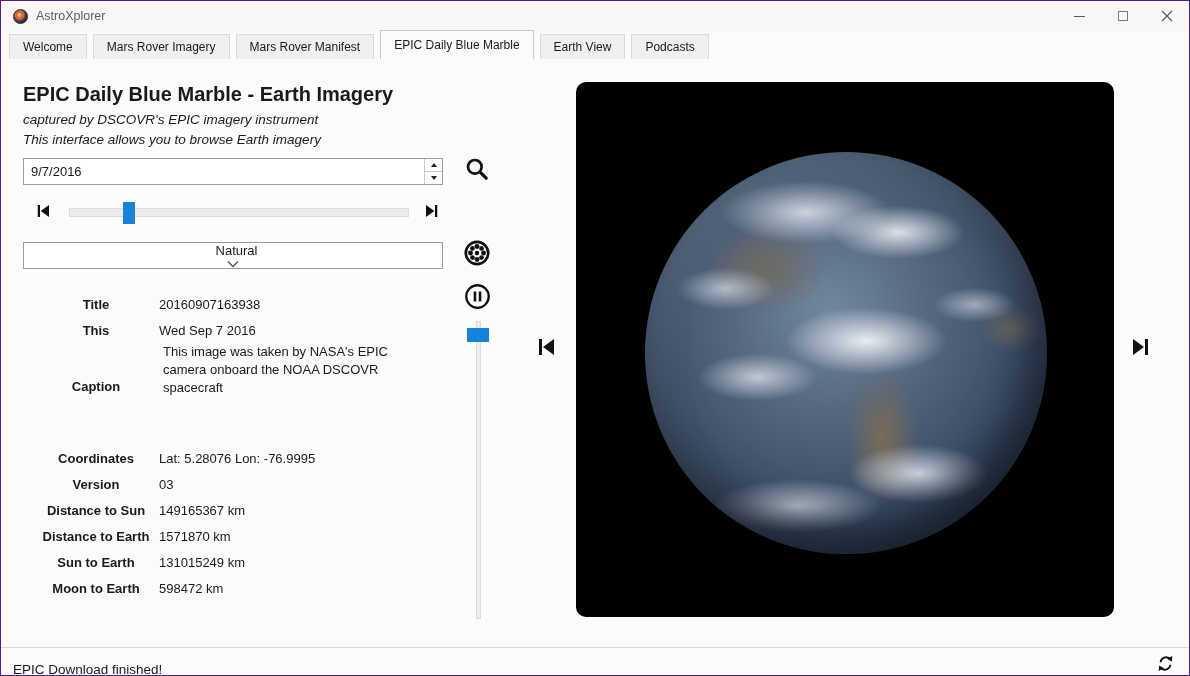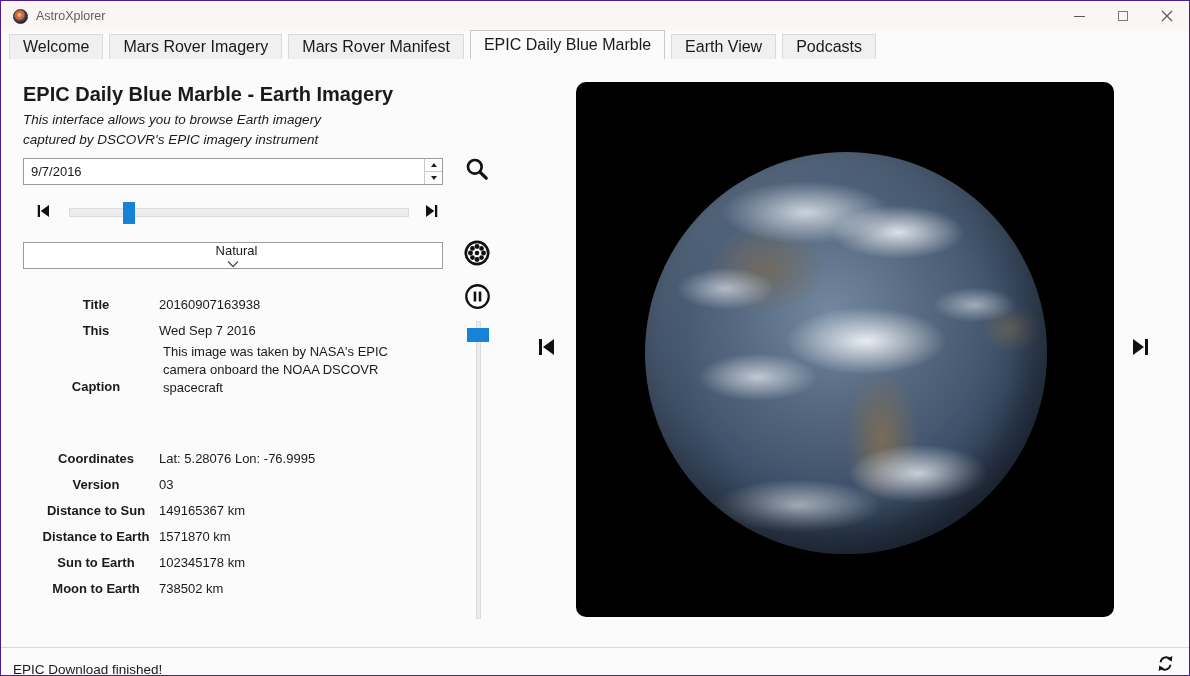"Welcome" .tab { font-size: 16px -> 12px }
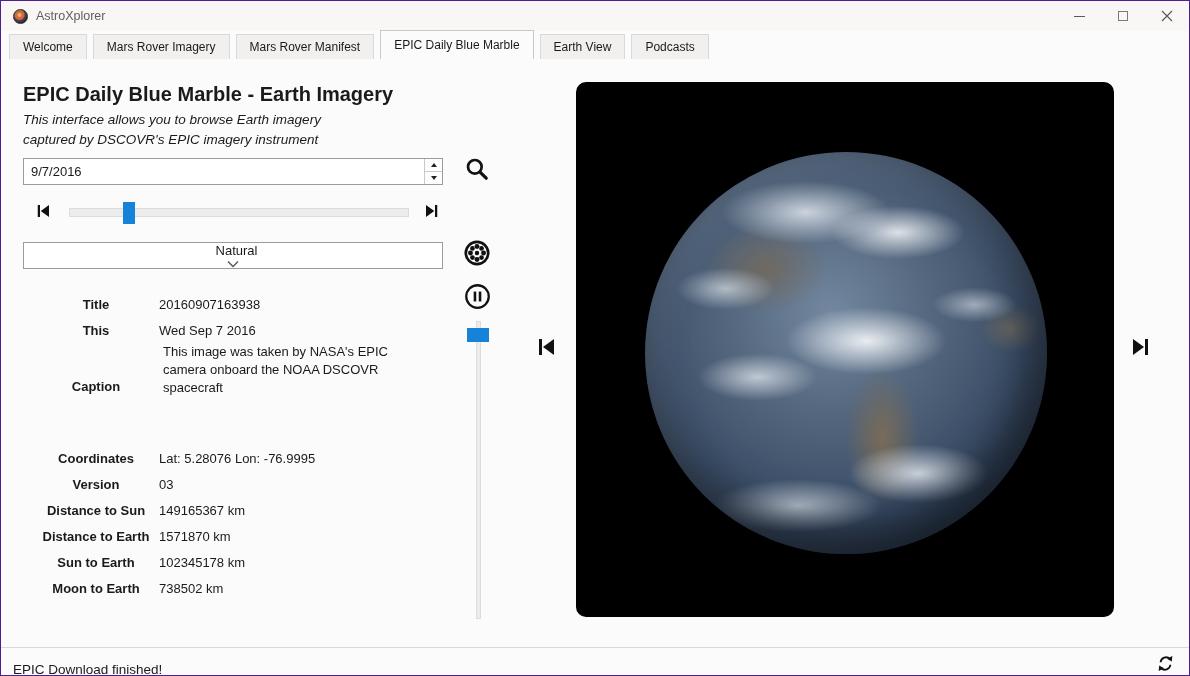"This interface allows you to" div { order: before "captured by DSCOVR's EPIC imagery" -> after "captured by DSCOVR's EPIC imagery" }
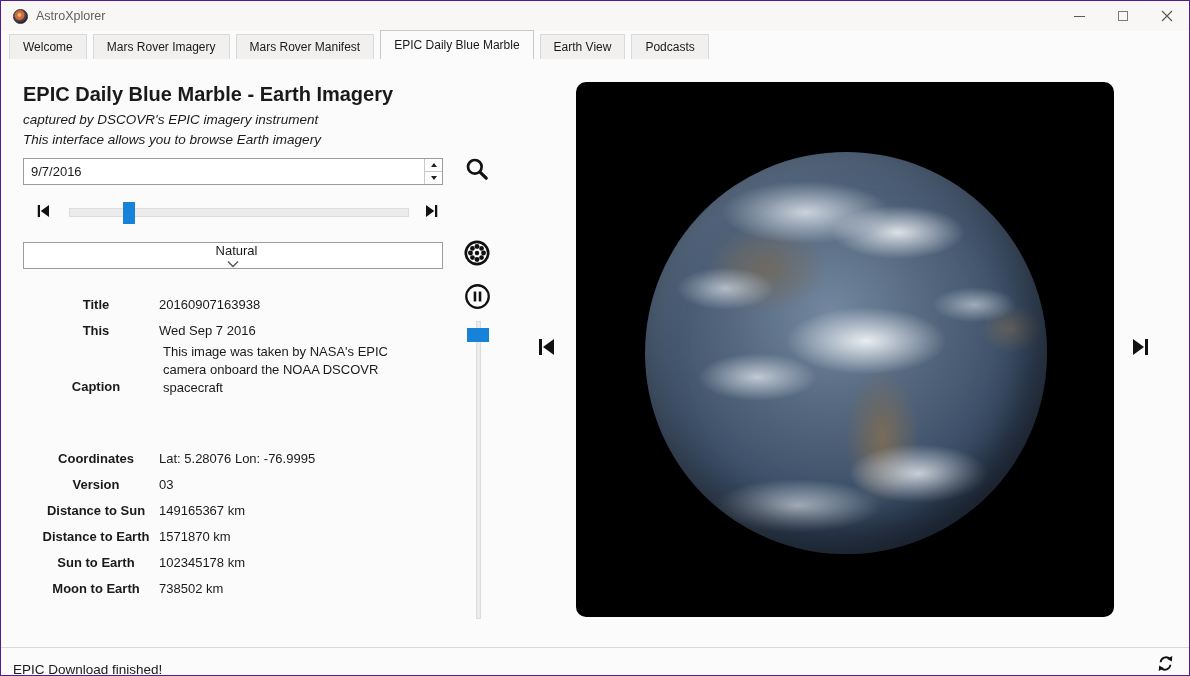"102345178 km" div.dvalue { text: 102345178 -> 131015249 }
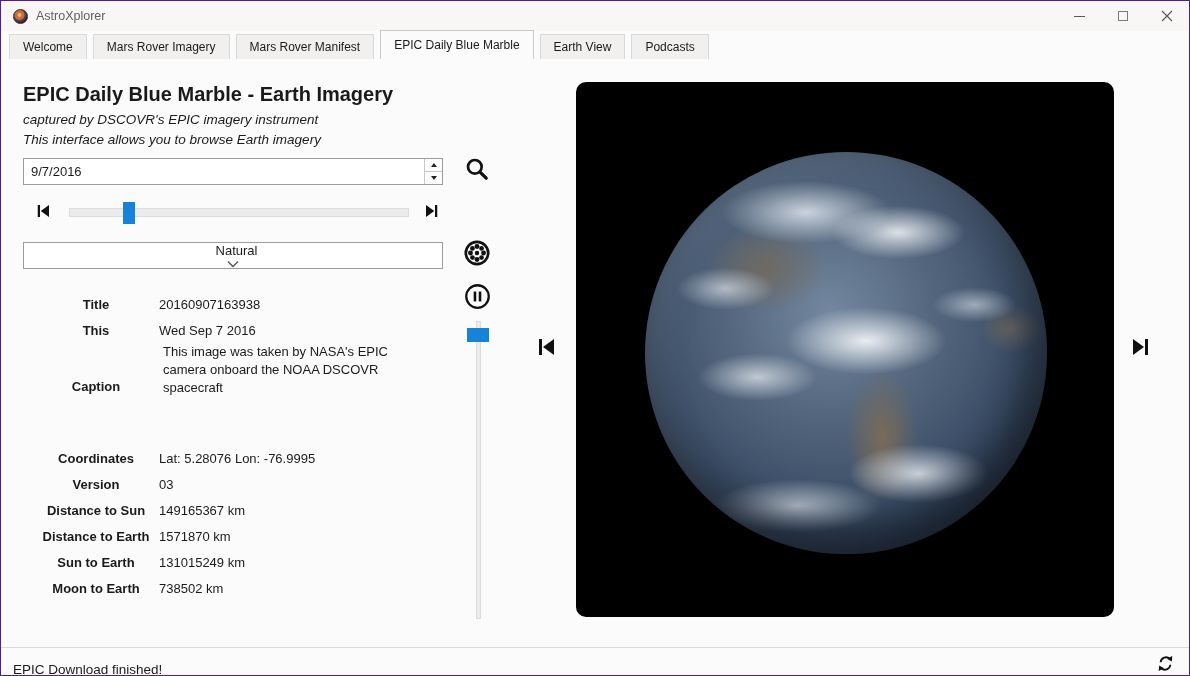"738502 km" div.dvalue { text: 738502 -> 598472 }
